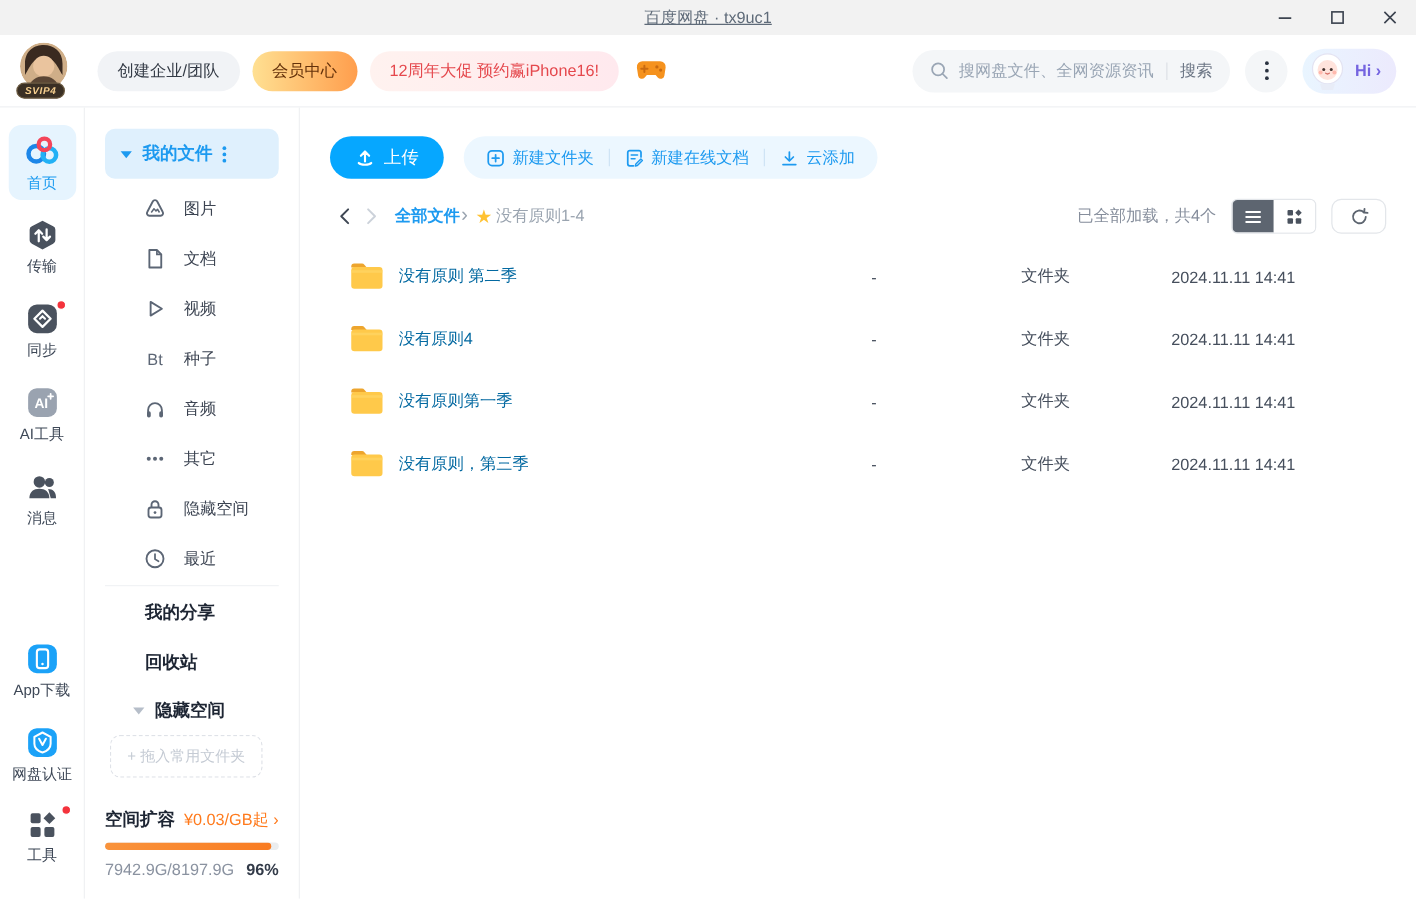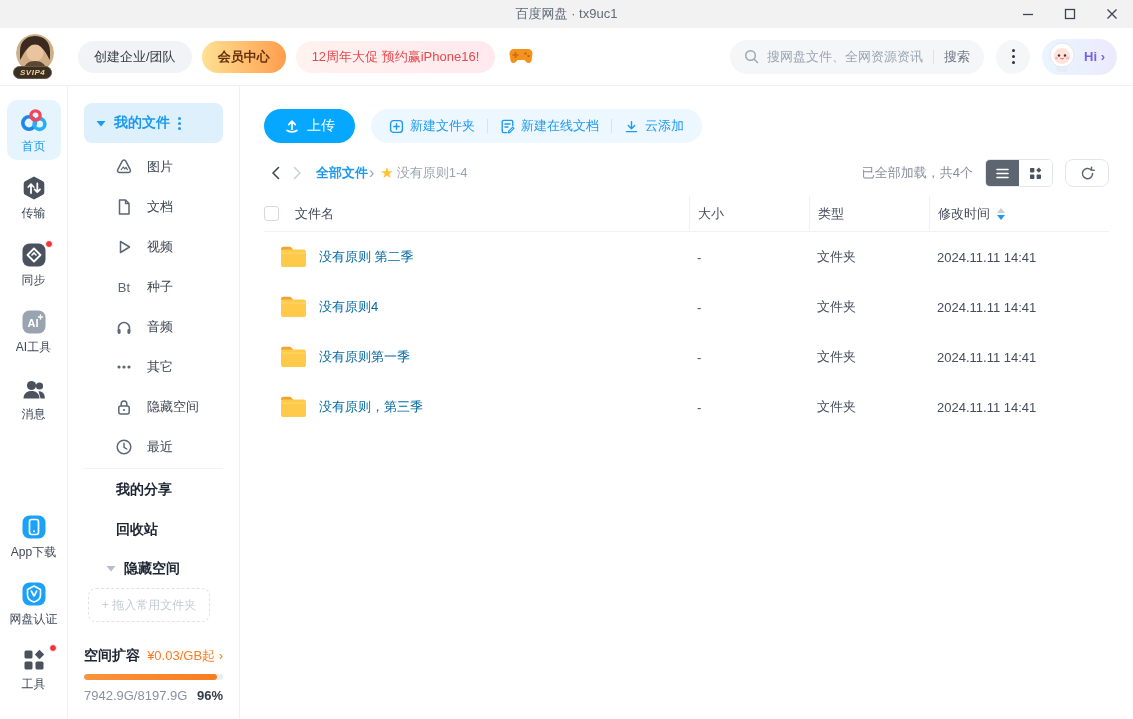"百度网盘 · tx9uc1" .titlebar .title { text-decoration: none -> underline }
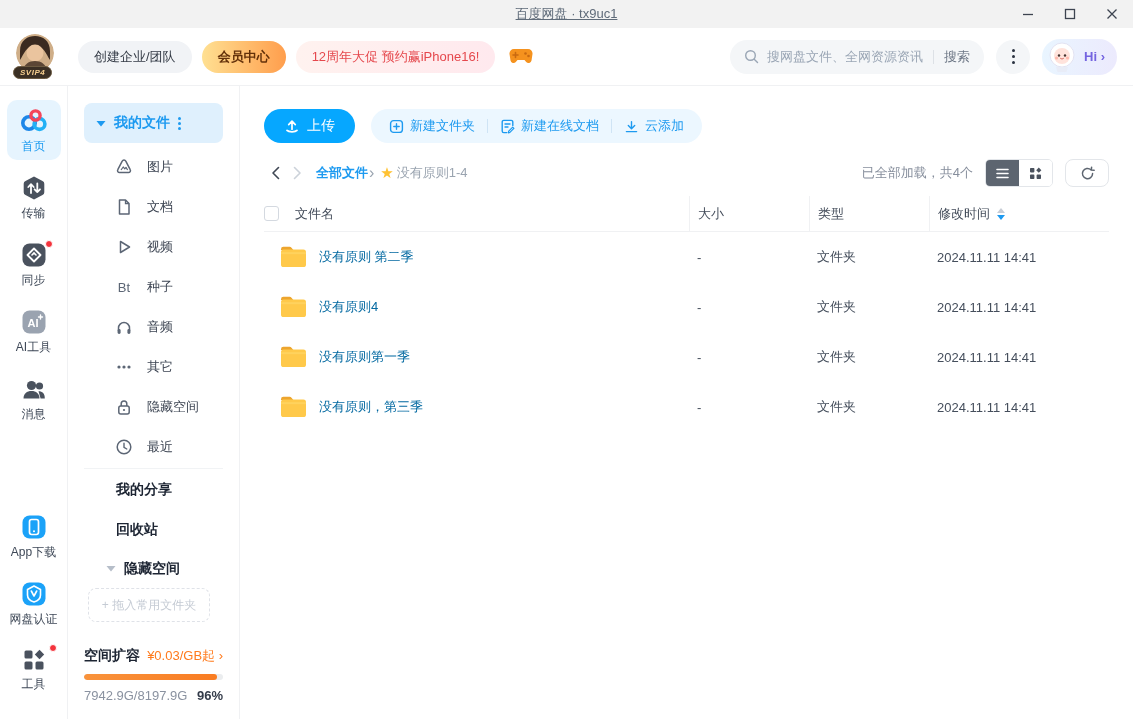"会员中心" .btn-vip { font-weight: bold -> normal }
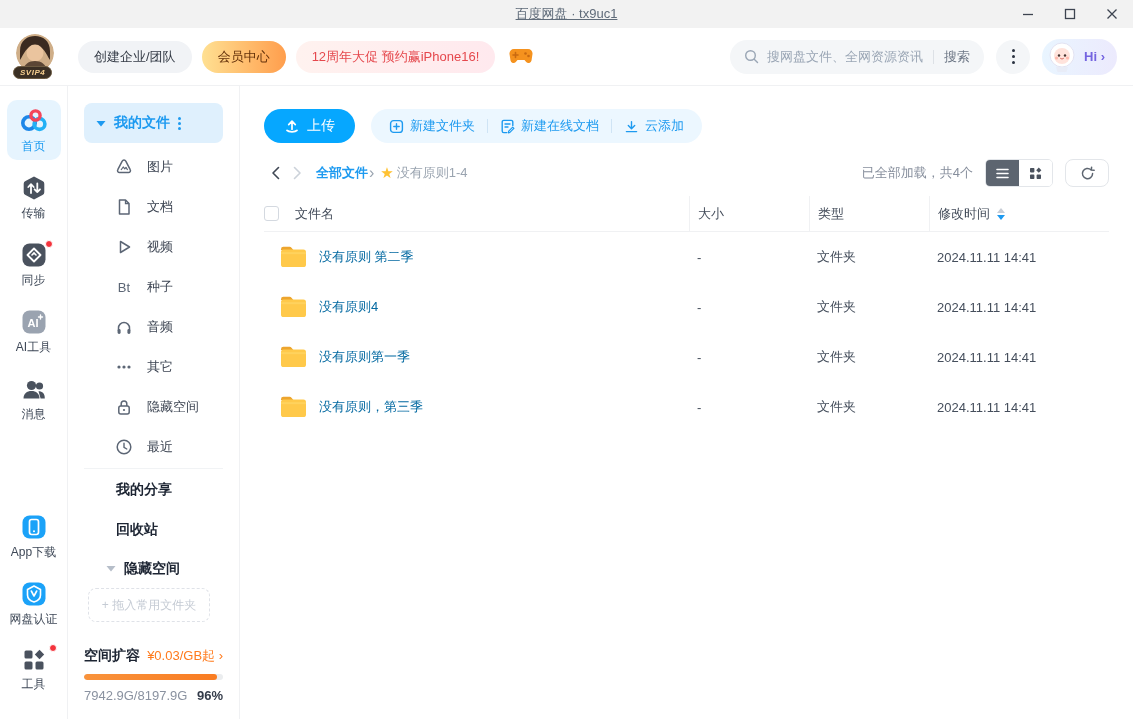"文件名" div.frow { html: <div> <div> <span></span> <span>文件名</span> </div> <div>大小</div> <div>类型</div> <div> <span>修改时间</span> <span> <i></i> <i></i> </span> </div> </div> -> none }
